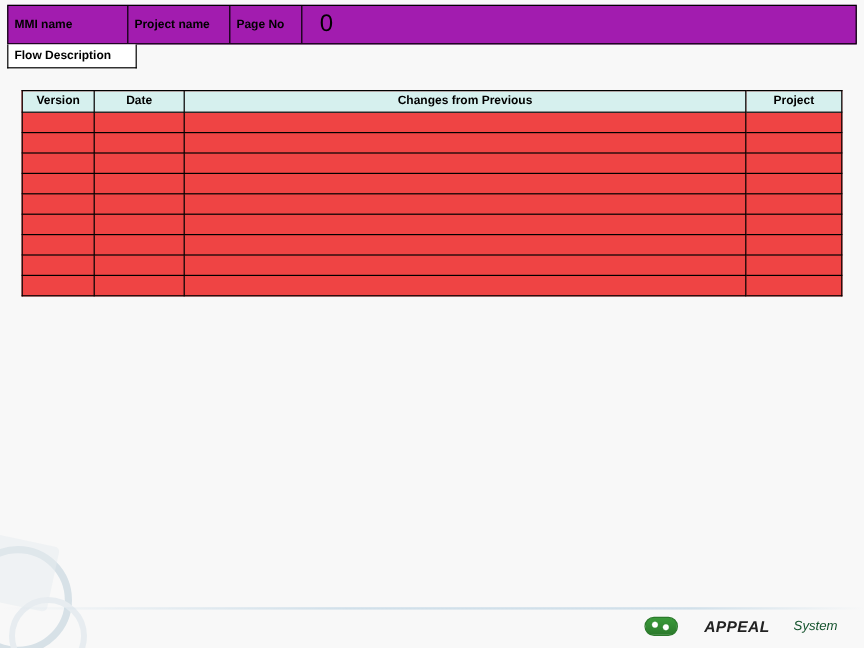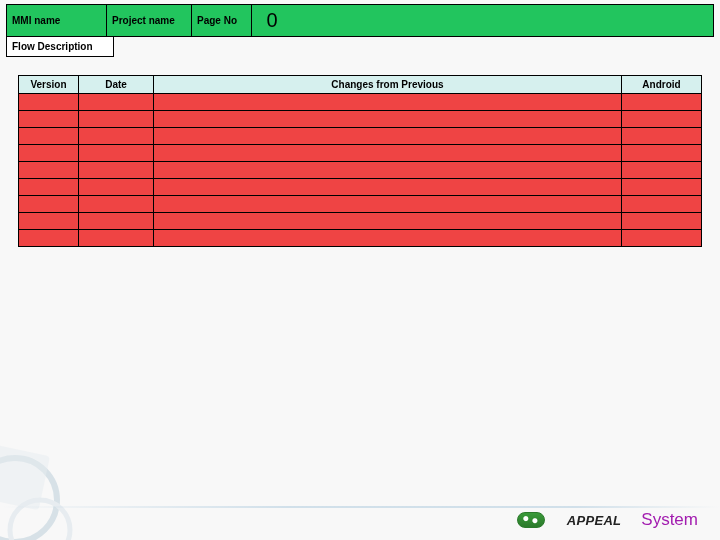"MMI name" .top { background: #22c55e -> #a21caf }
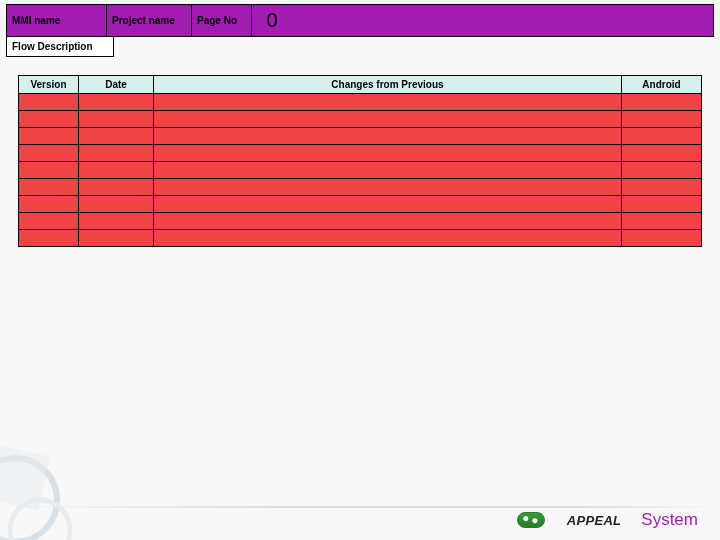"Android" th.col-auth { text: Android -> Project }
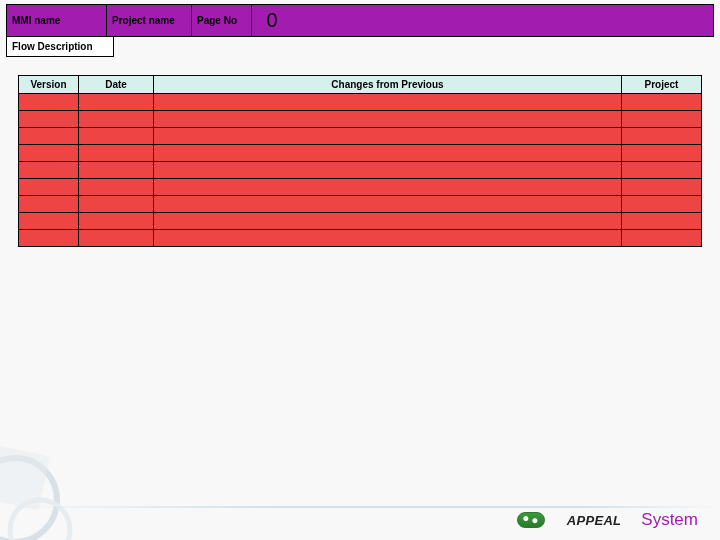"System" .brand .txt-light { color: #a21caf -> #14532d; font-size: 17px -> 11px; font-style: none -> italic }
